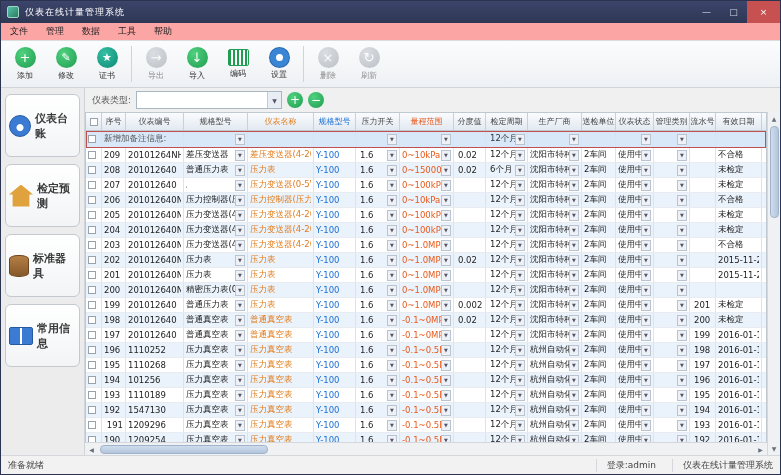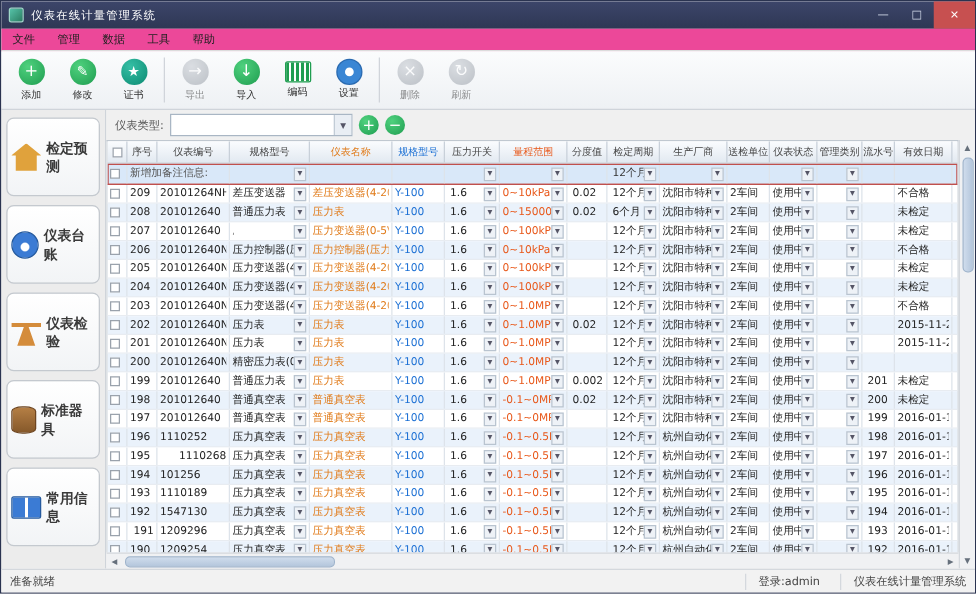"文件" .menubar { background: #ec4899 -> #fca5a5 }
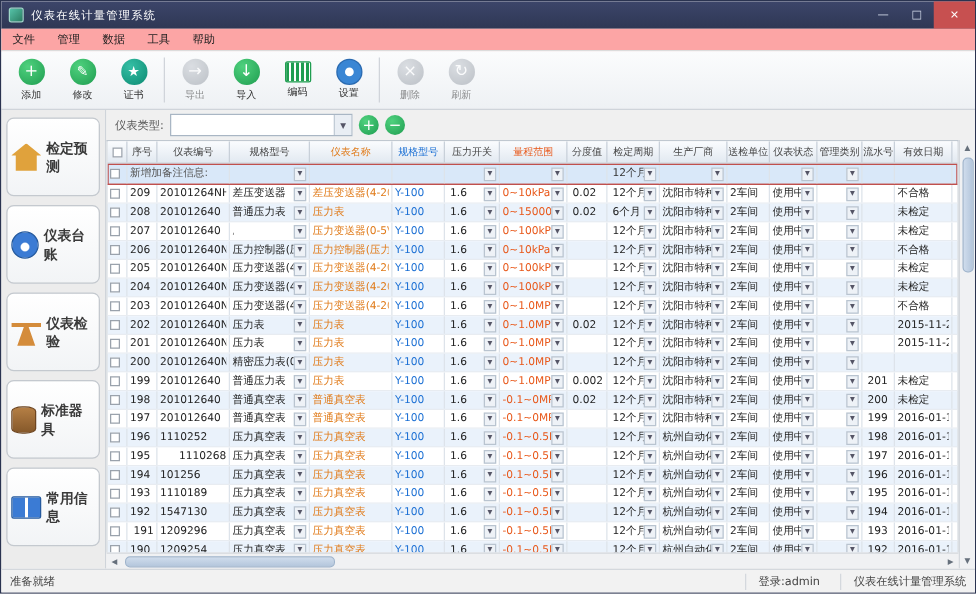"检定预测" div.side-btn { order: before "仪表台账" -> after "仪表台账" }
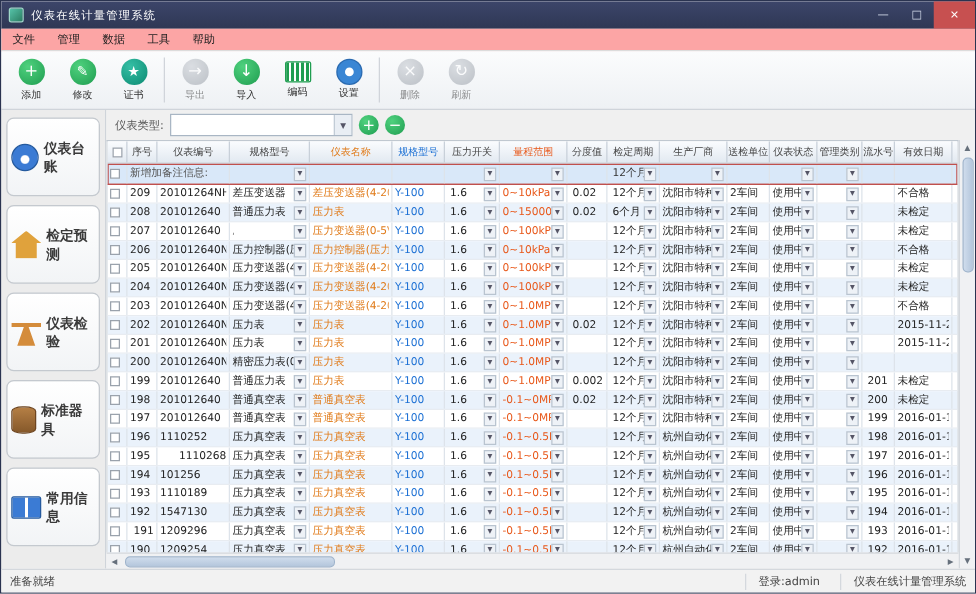"仪表检验" div.side-btn { html: <div> <span></span> <span>仪表检验</span> </div> -> none }
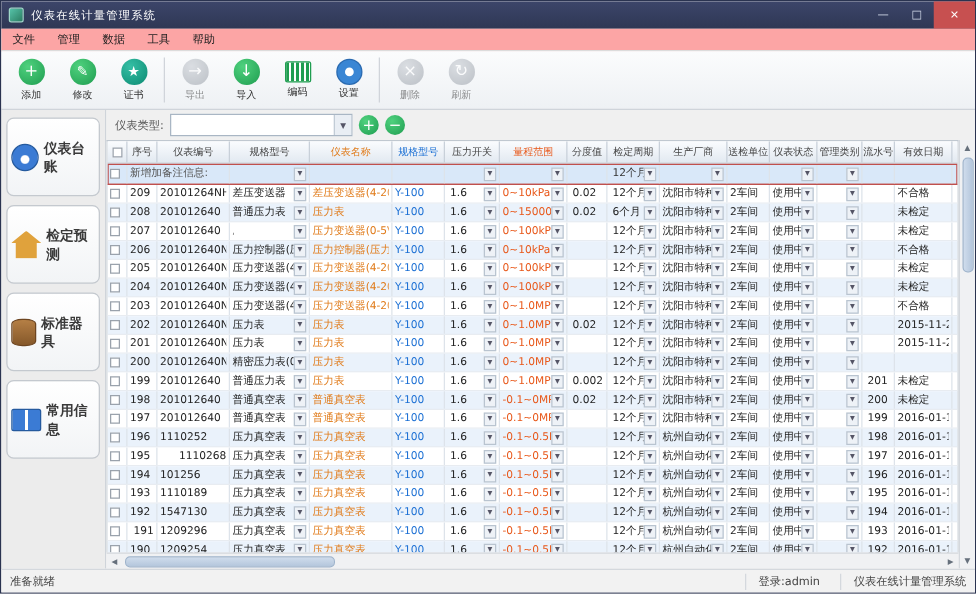"1110268" div.cell { text-align: right -> none }
